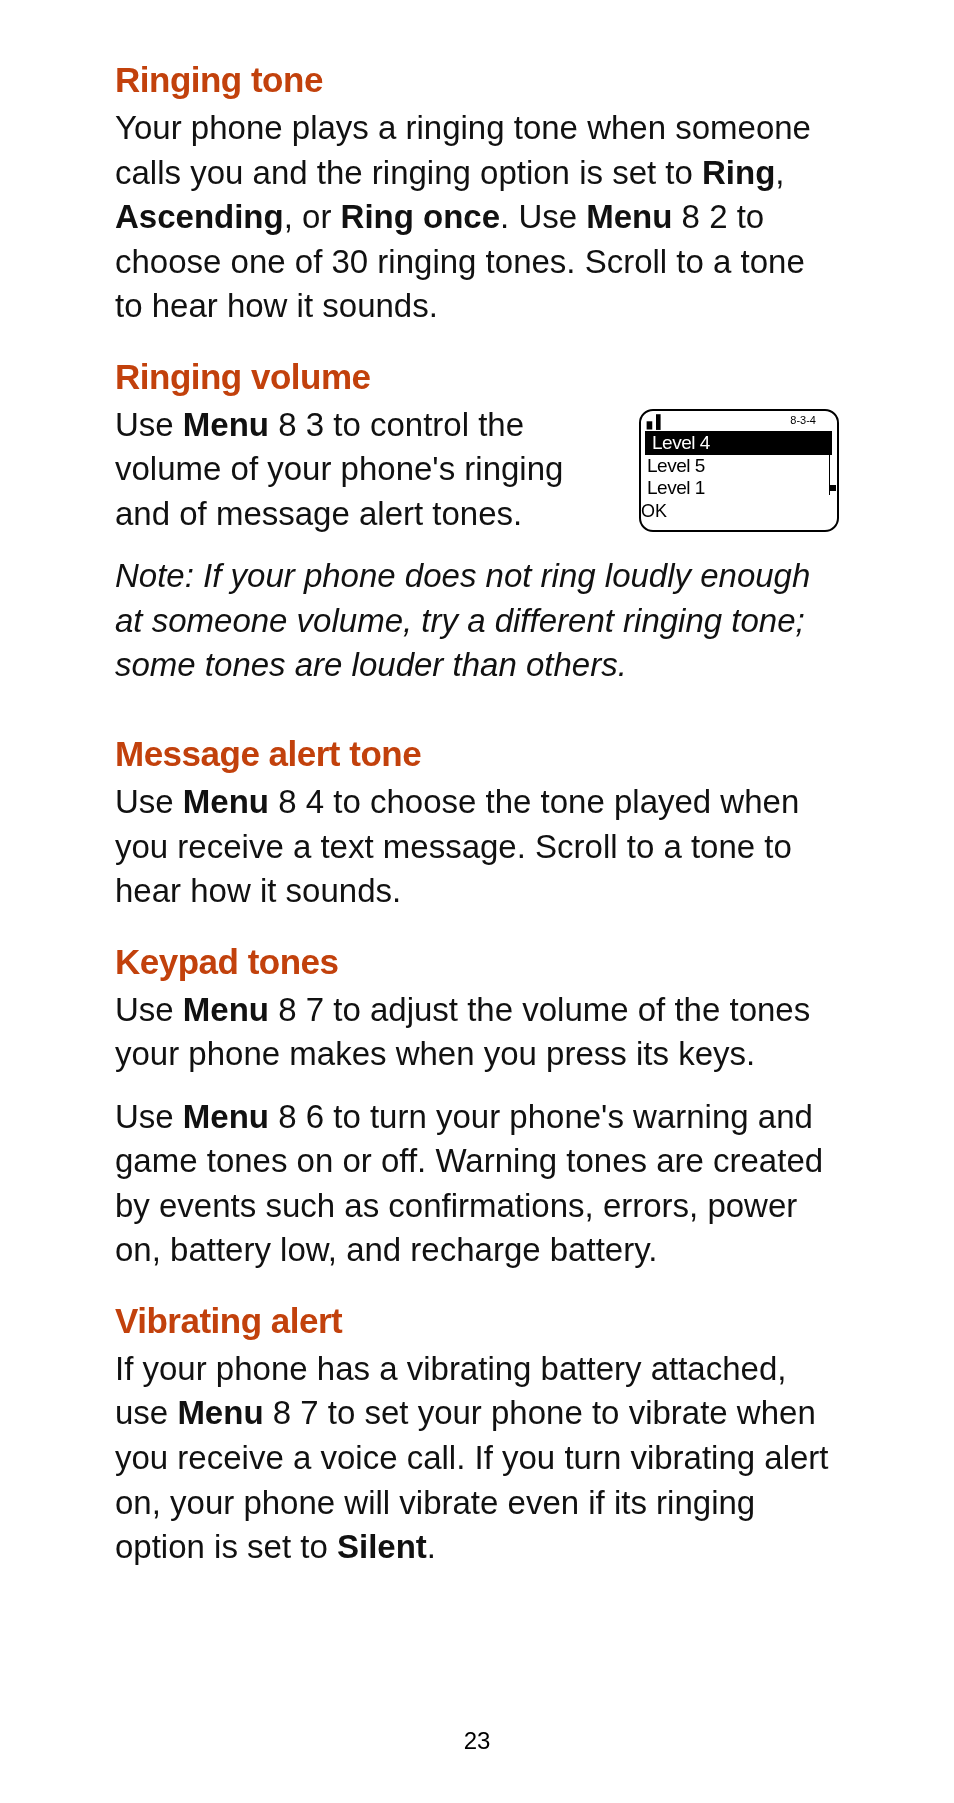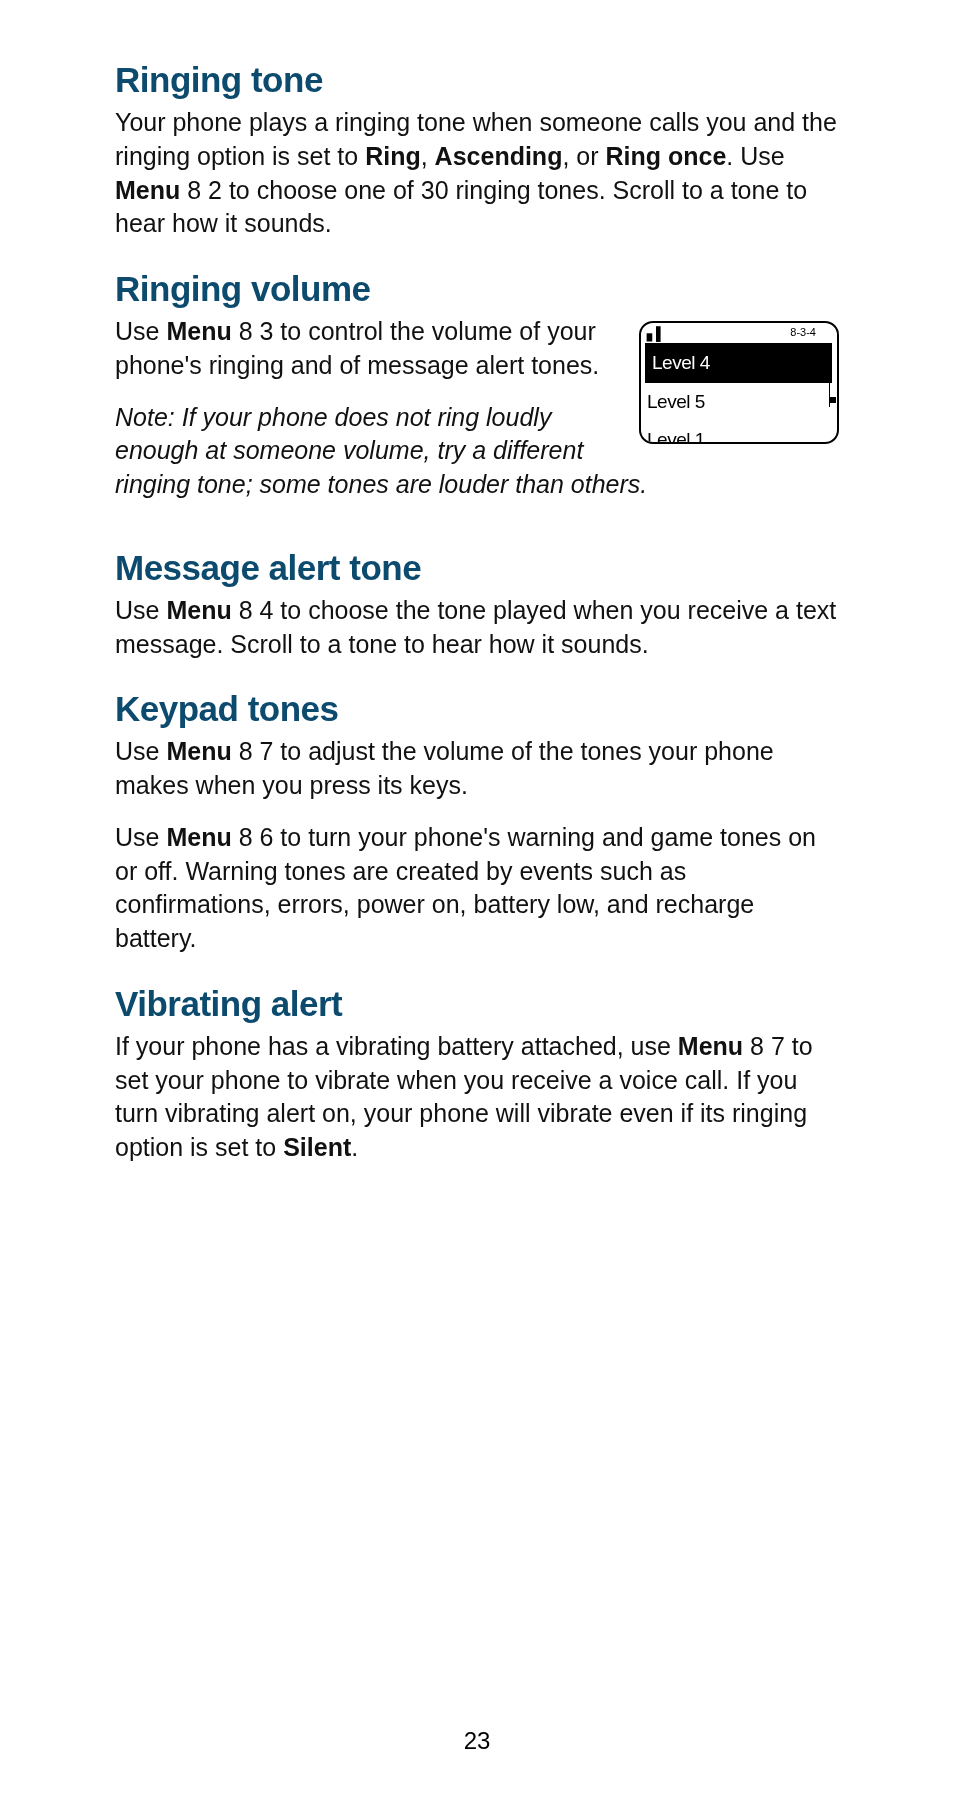"Ringing tone" h2 { color: #0c4a6e -> #c2410c }
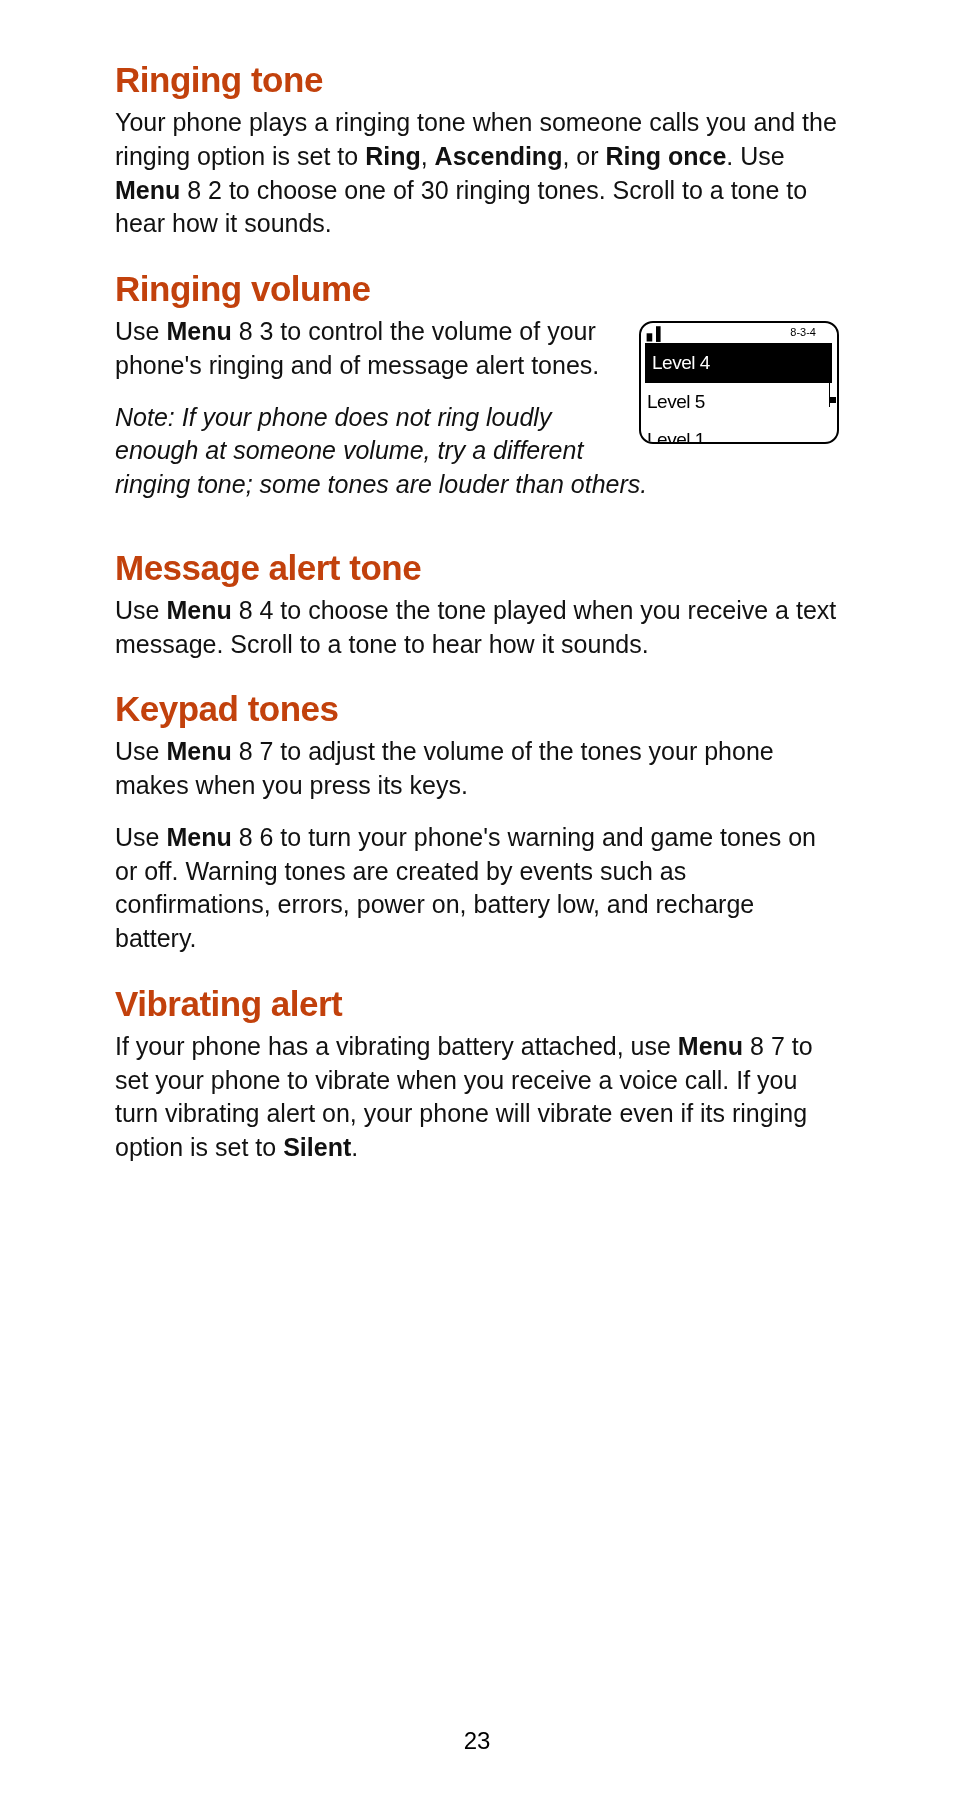"Your phone plays a ringing" p { font-size: 25px -> 33px }
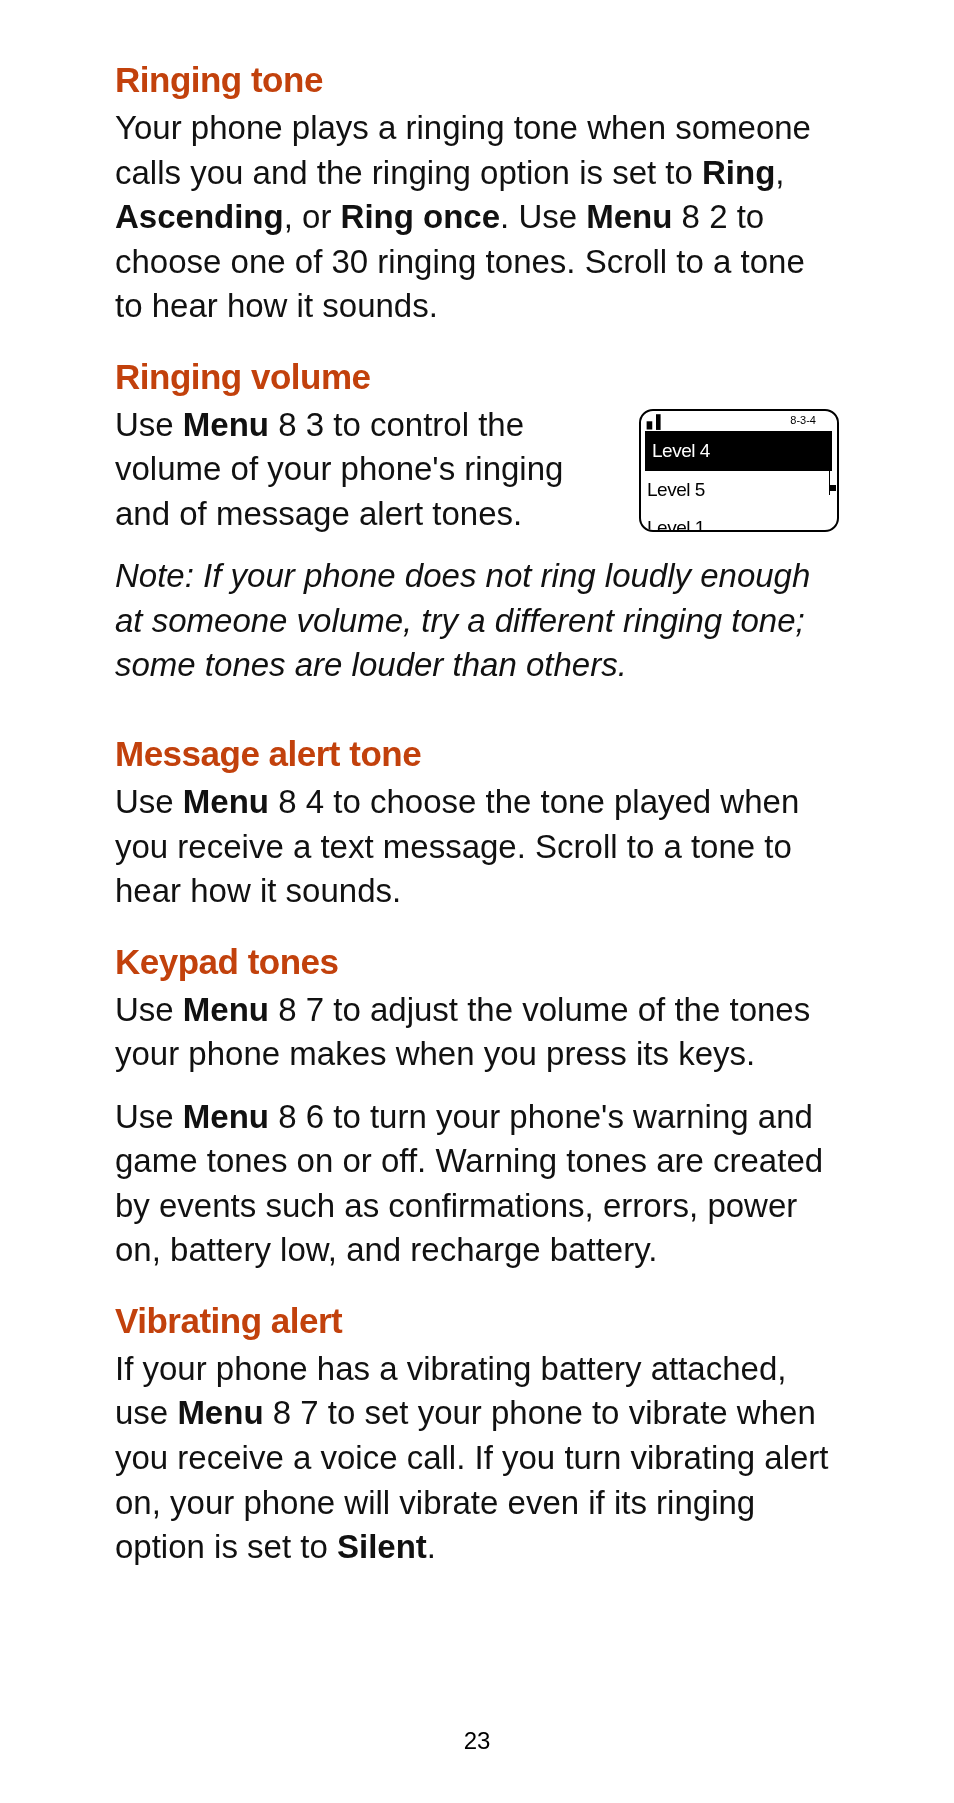"Level 4" .screen .row { padding: 8px 6px -> 0 6px }
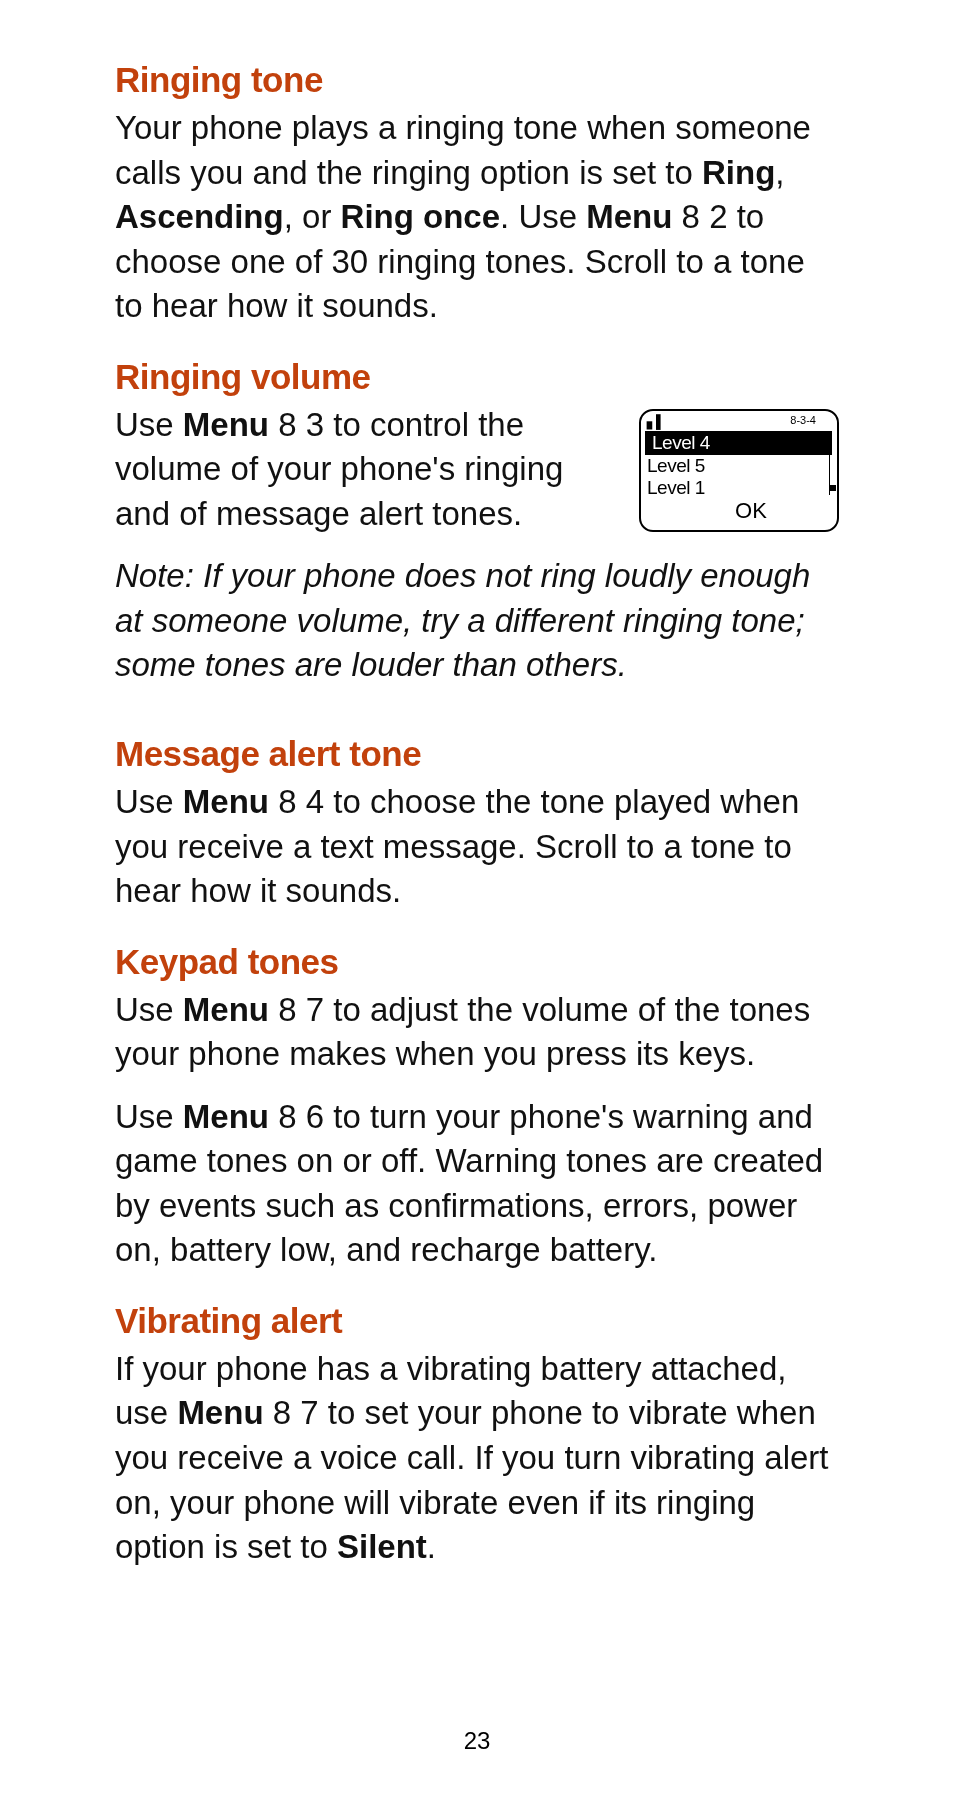"OK" .screen .ok { font-size: 22px -> 18px; padding-left: 24px -> none; text-align: center -> none }
